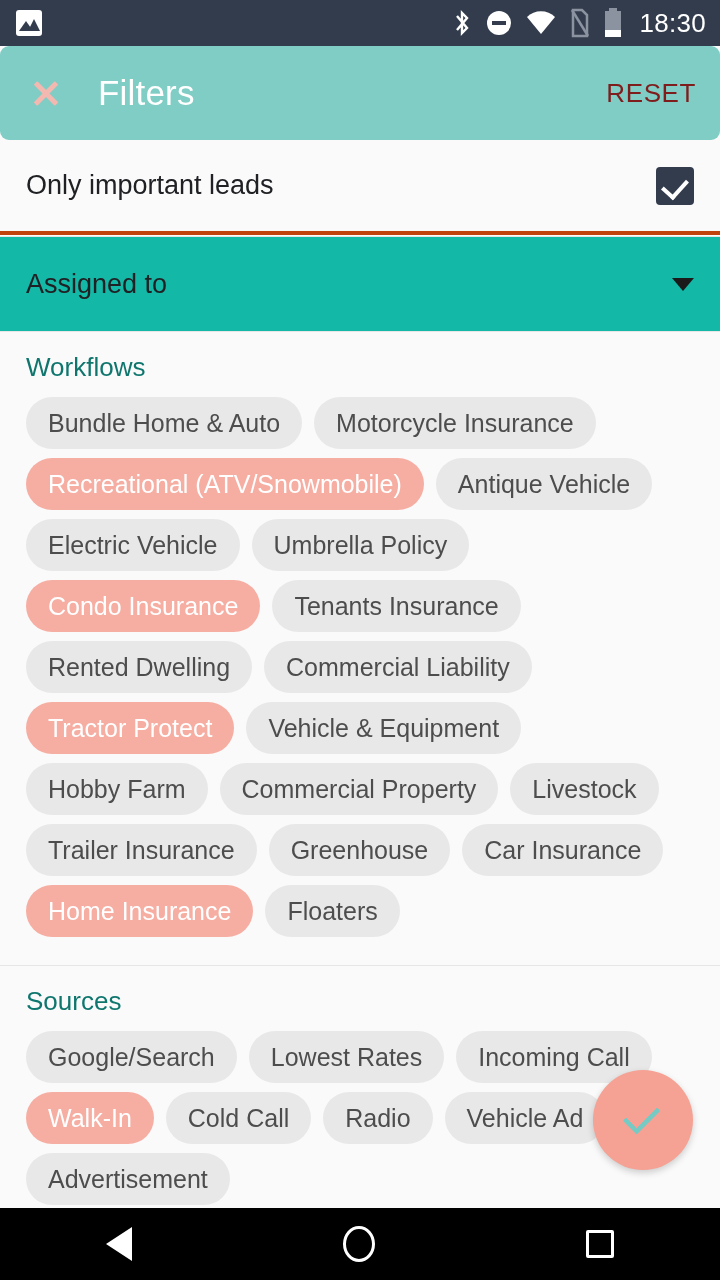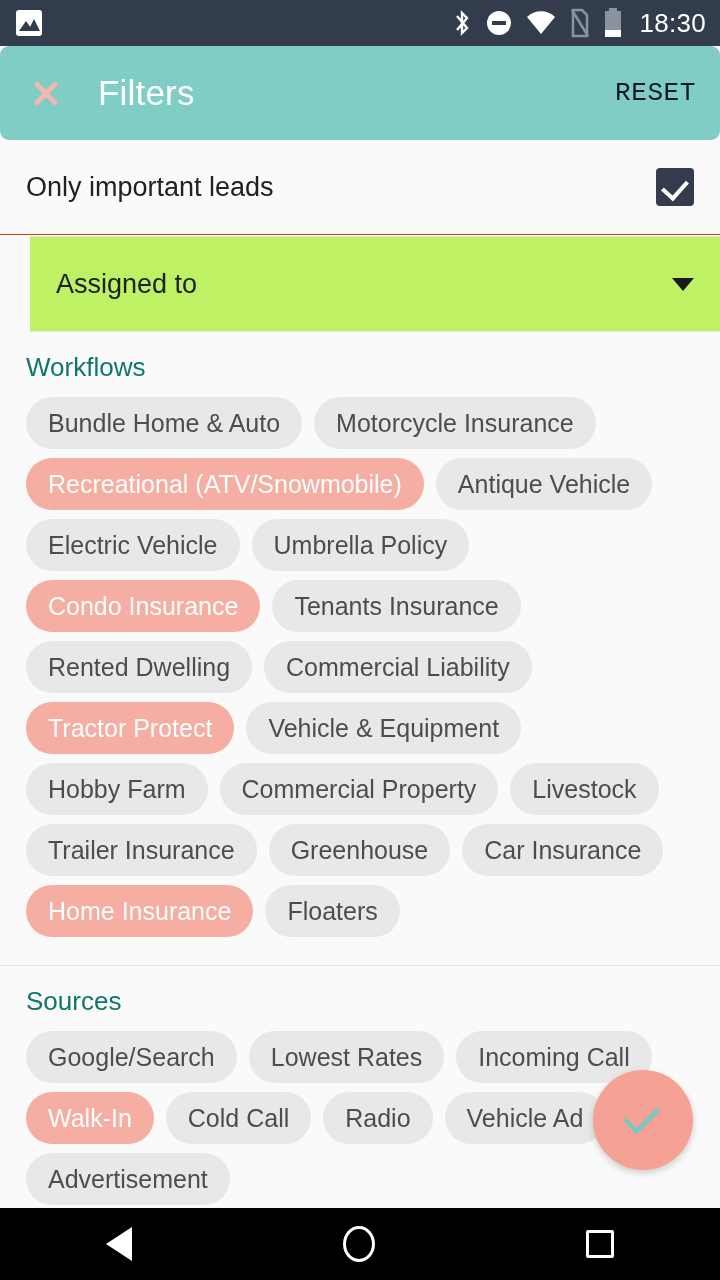"RESET" .reset-btn { color: #0f172a -> #7f1d1d; font-family: Liberation Mono, monospace -> Liberation Sans, sans-serif }
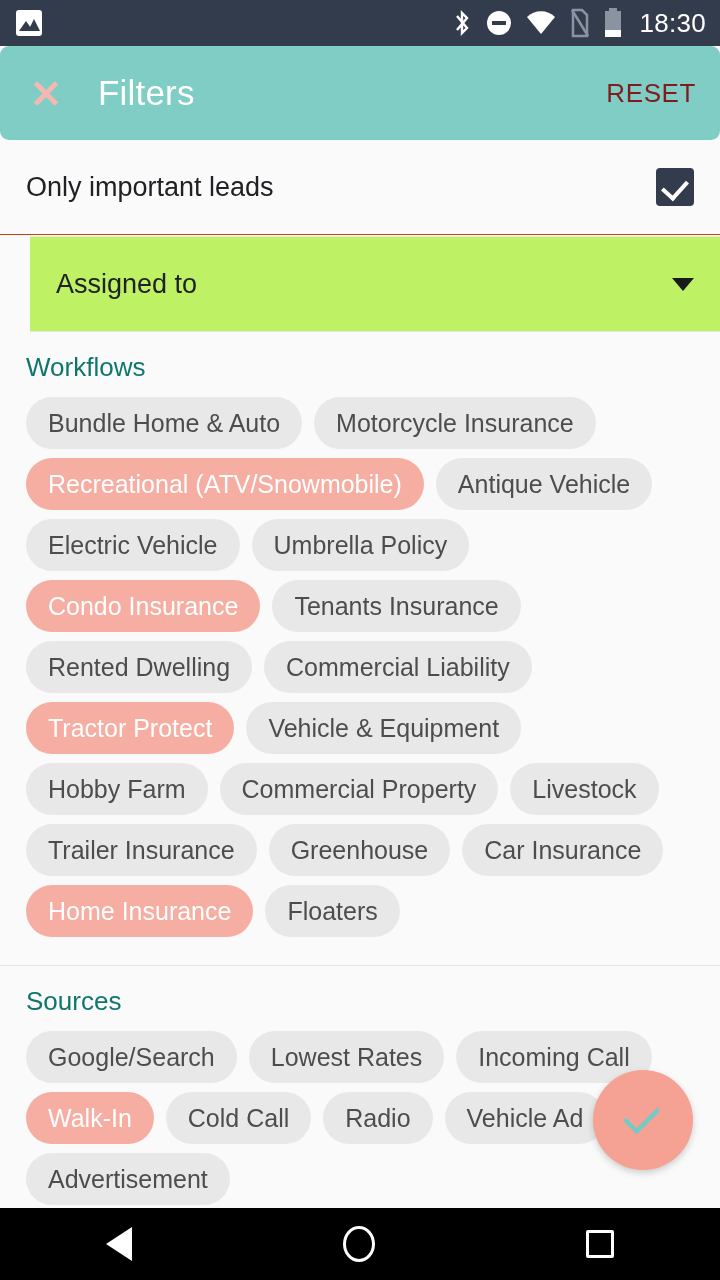"Only important leads" .row-toggle { border-bottom: 1px solid #c2410c -> 4px solid #c2410c }
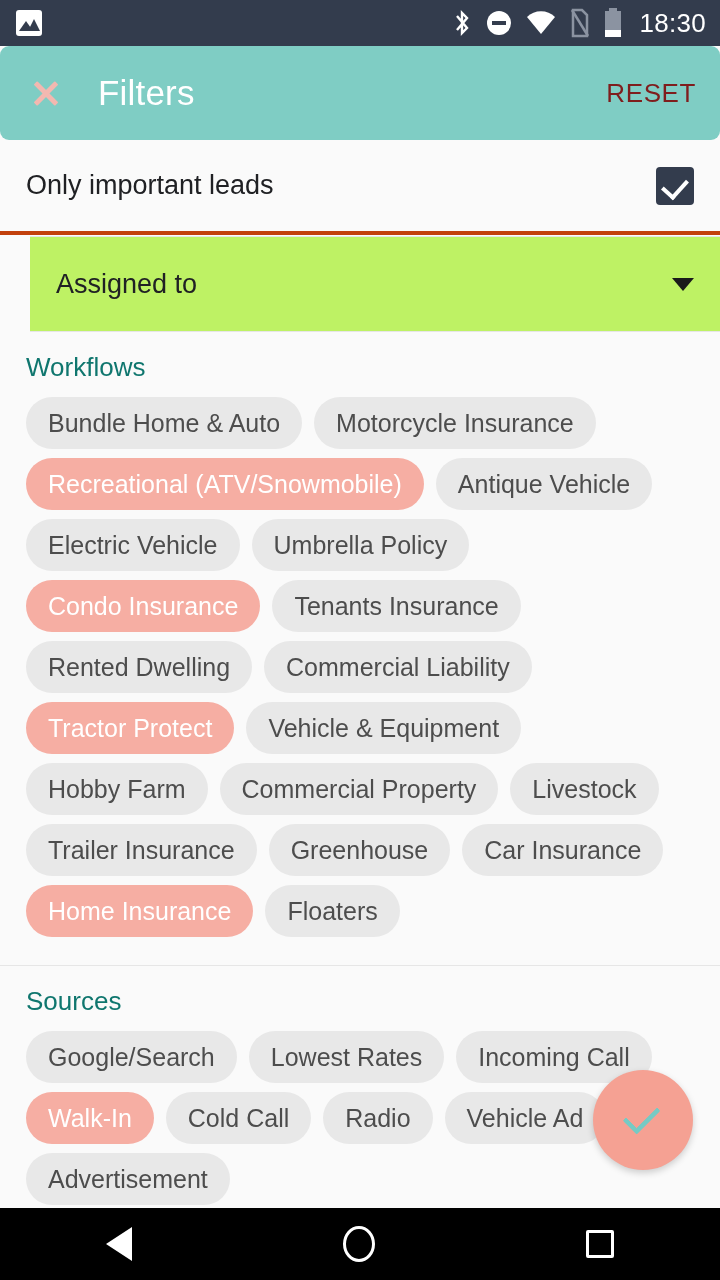"Assigned to" .assigned-card { background: #bef264 -> #14b8a6; margin-left: 30px -> none }
